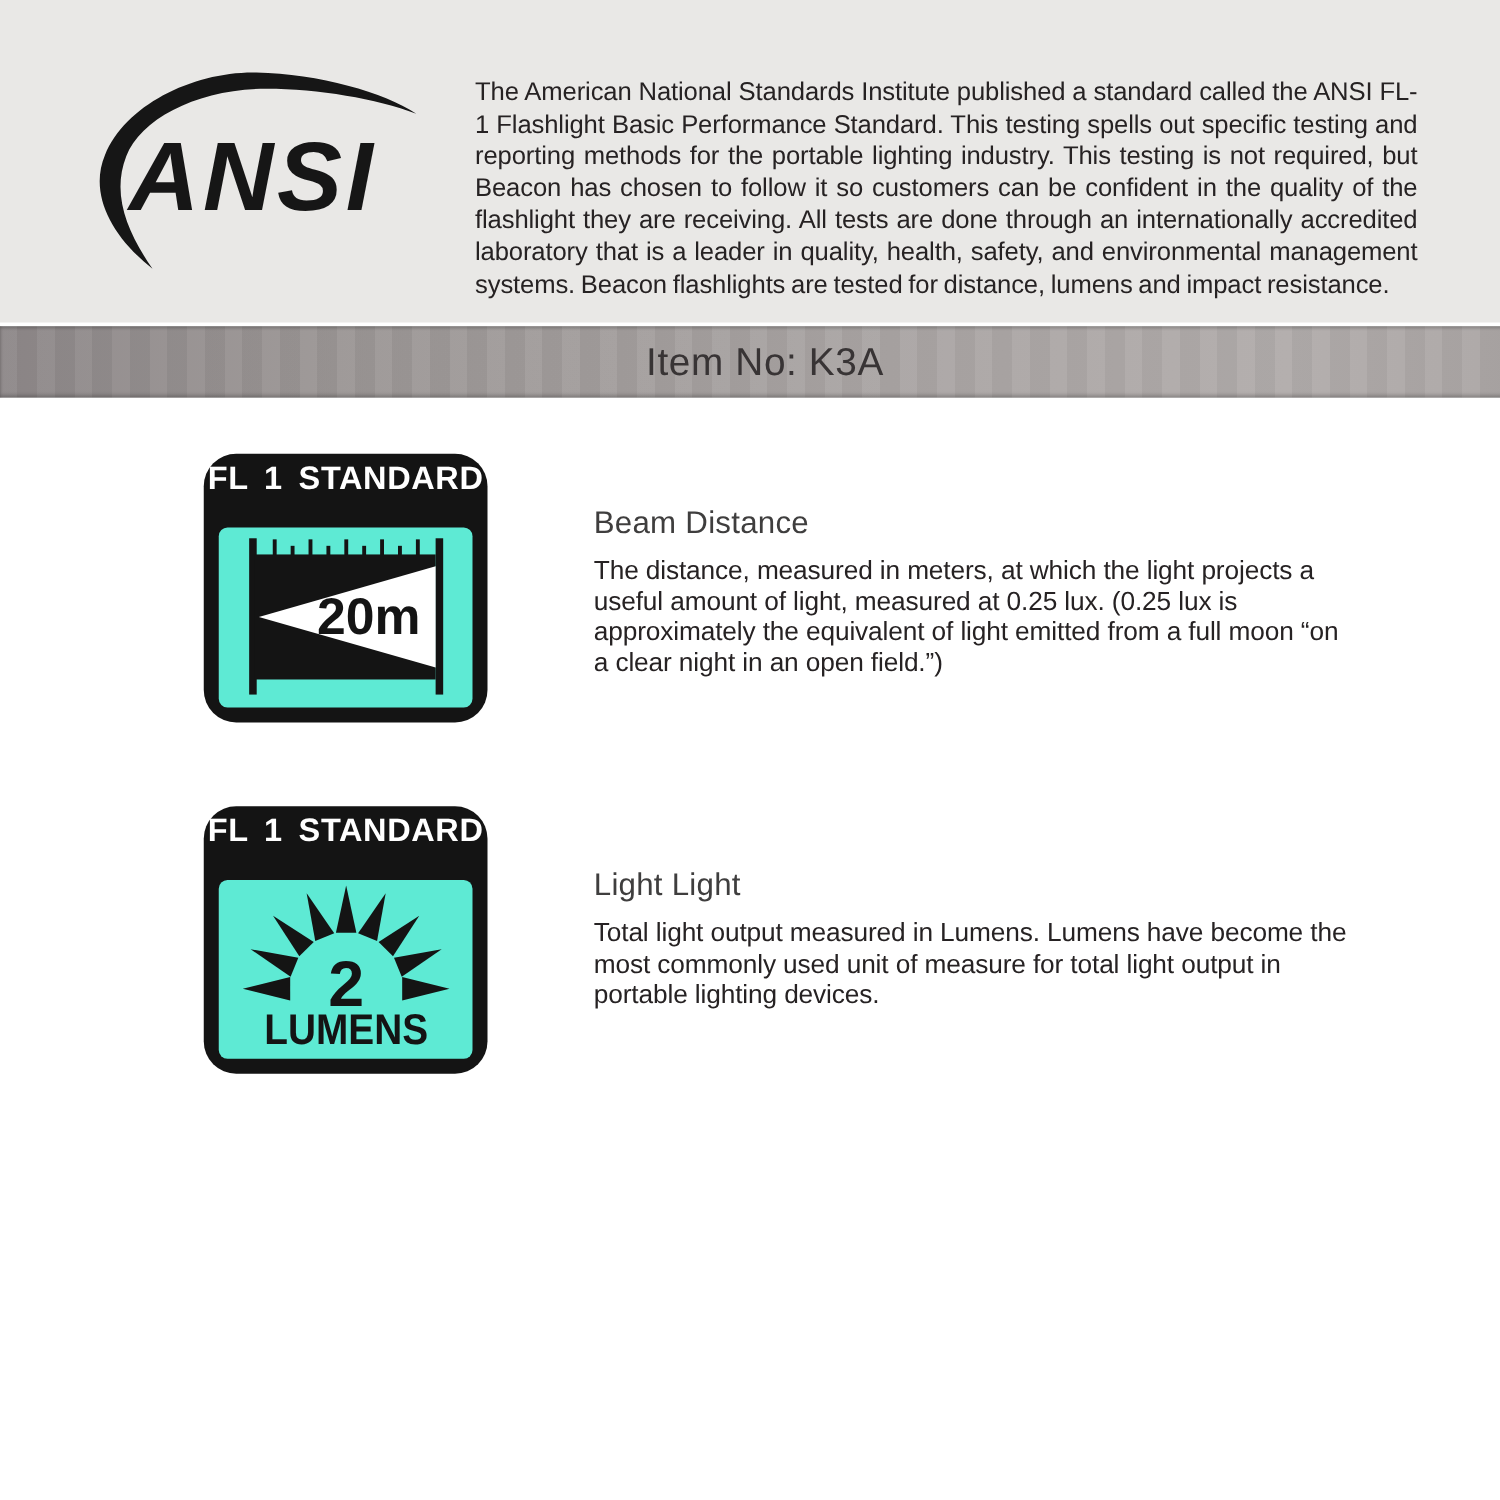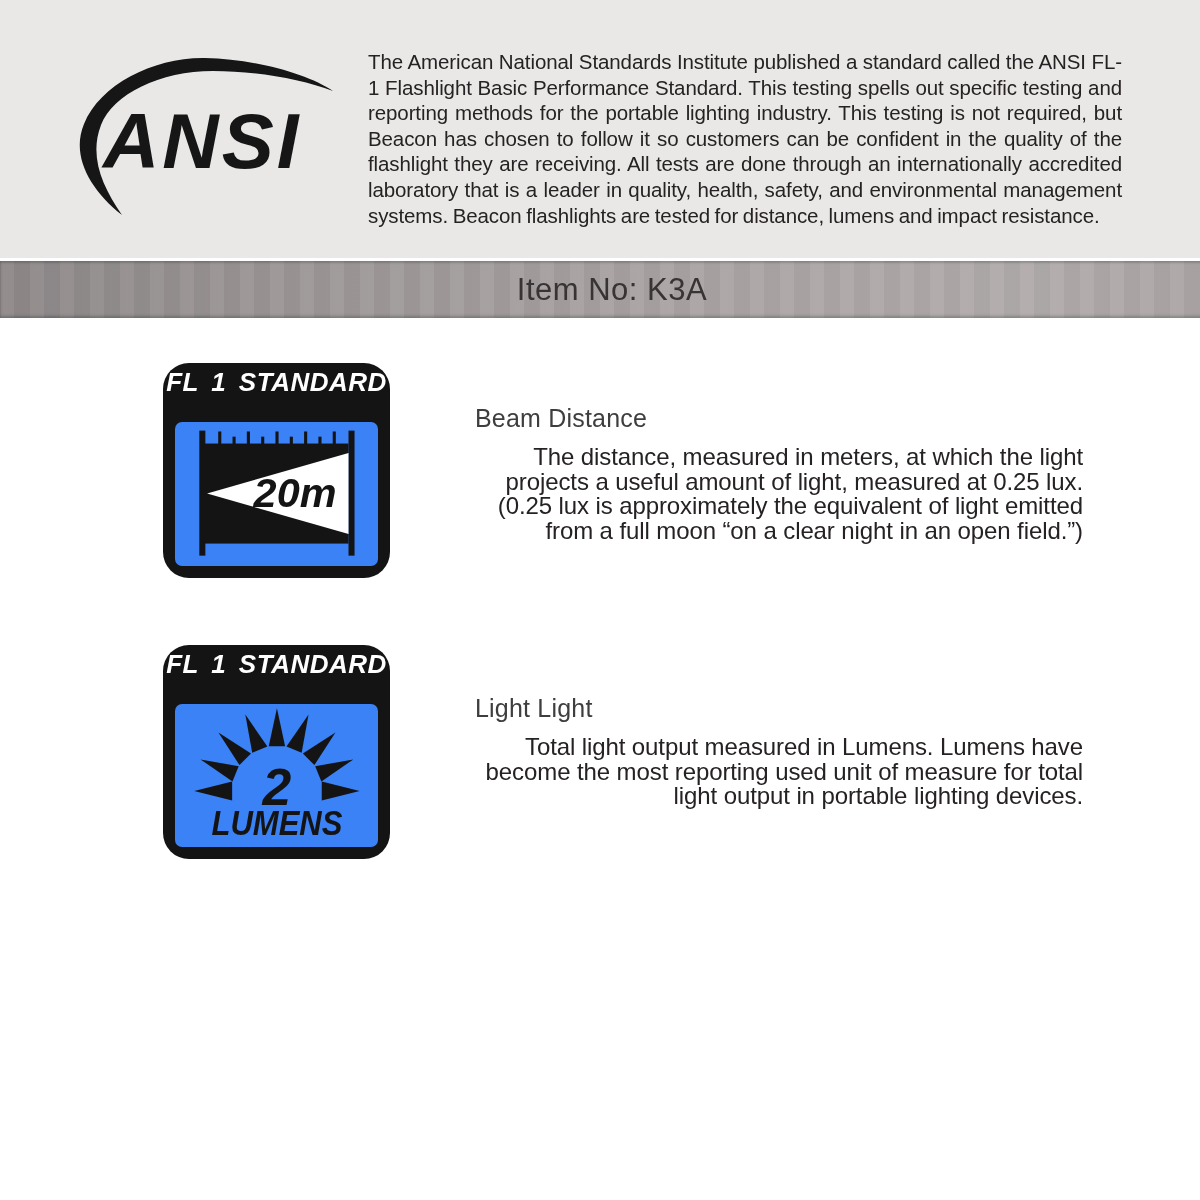"The American National Standards" .intro { margin: 0 -> 12px }
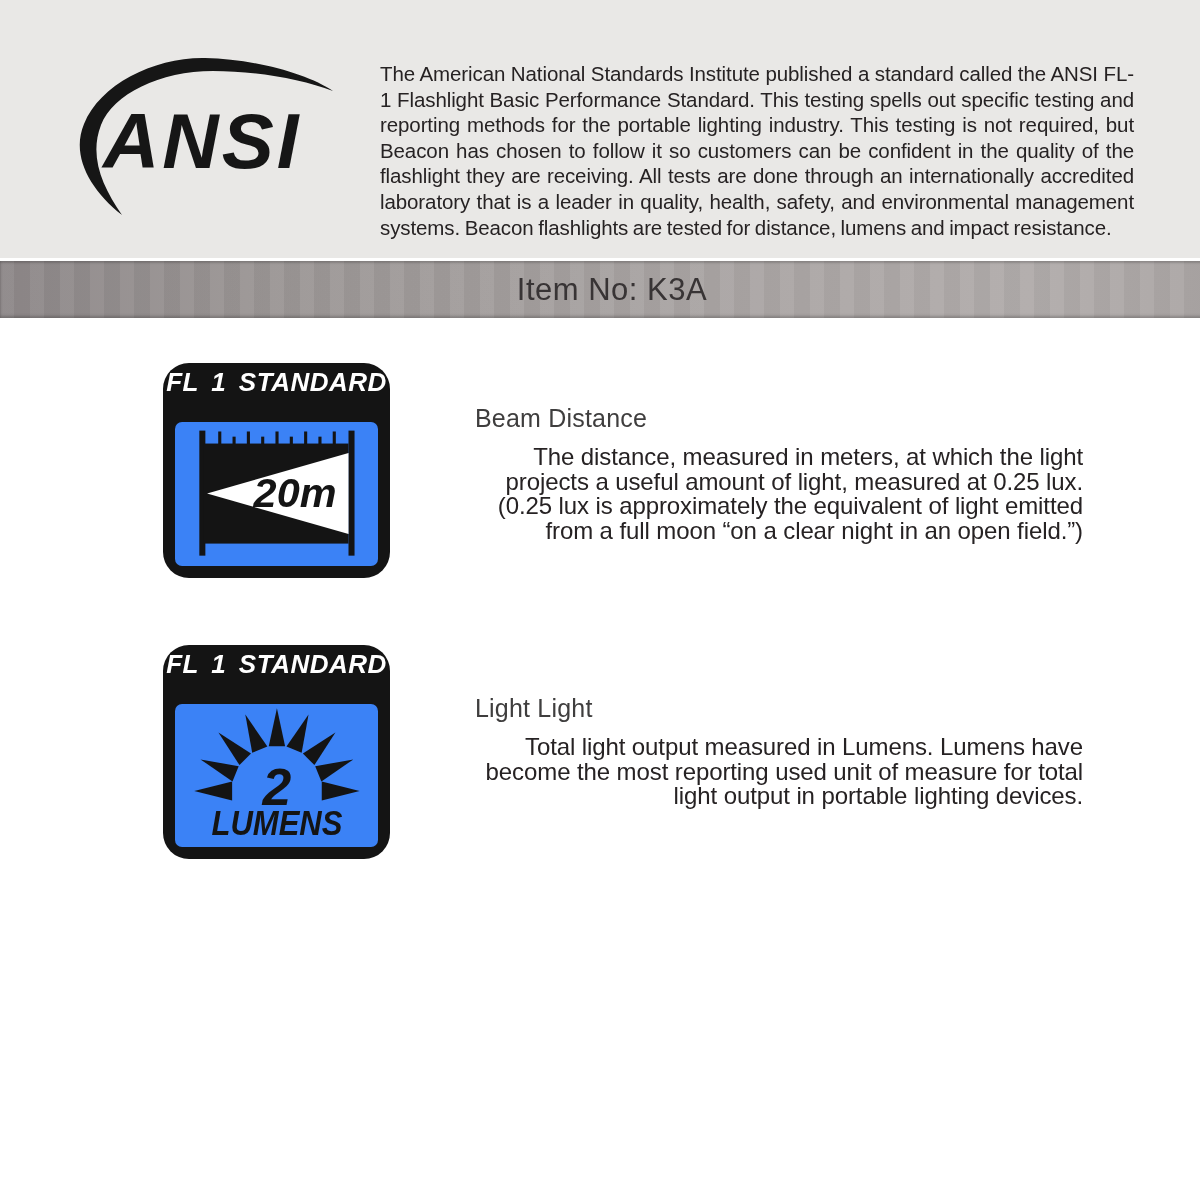"FL 1 STANDARD" .badge { font-style: italic -> none }
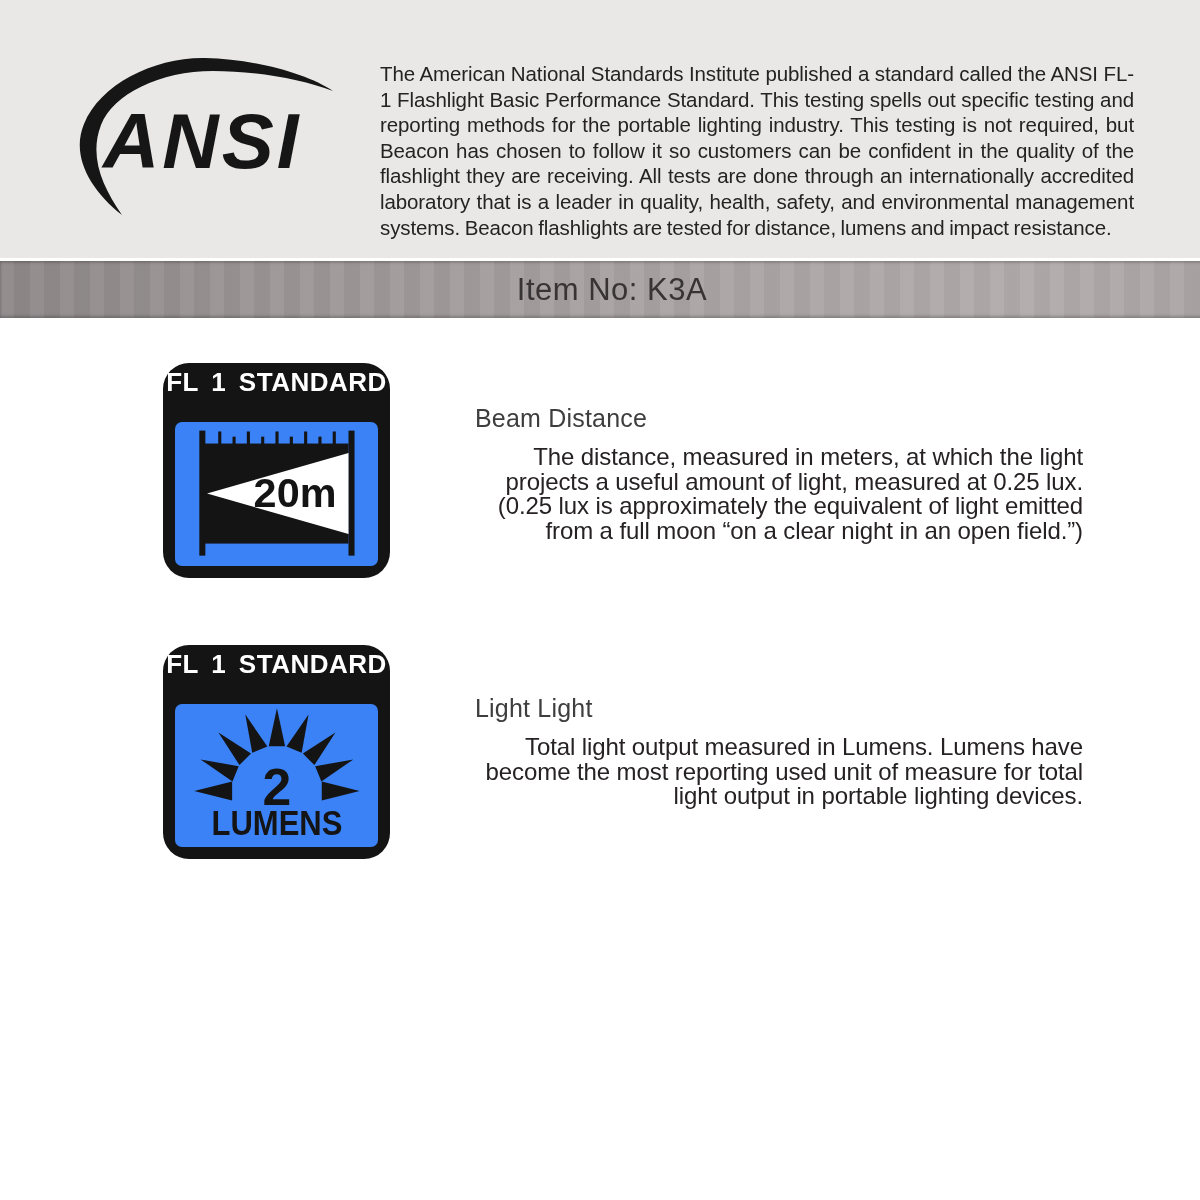"The distance, measured in meters," .spec-text p { font-size: 24px -> 21px; text-align: right -> none }
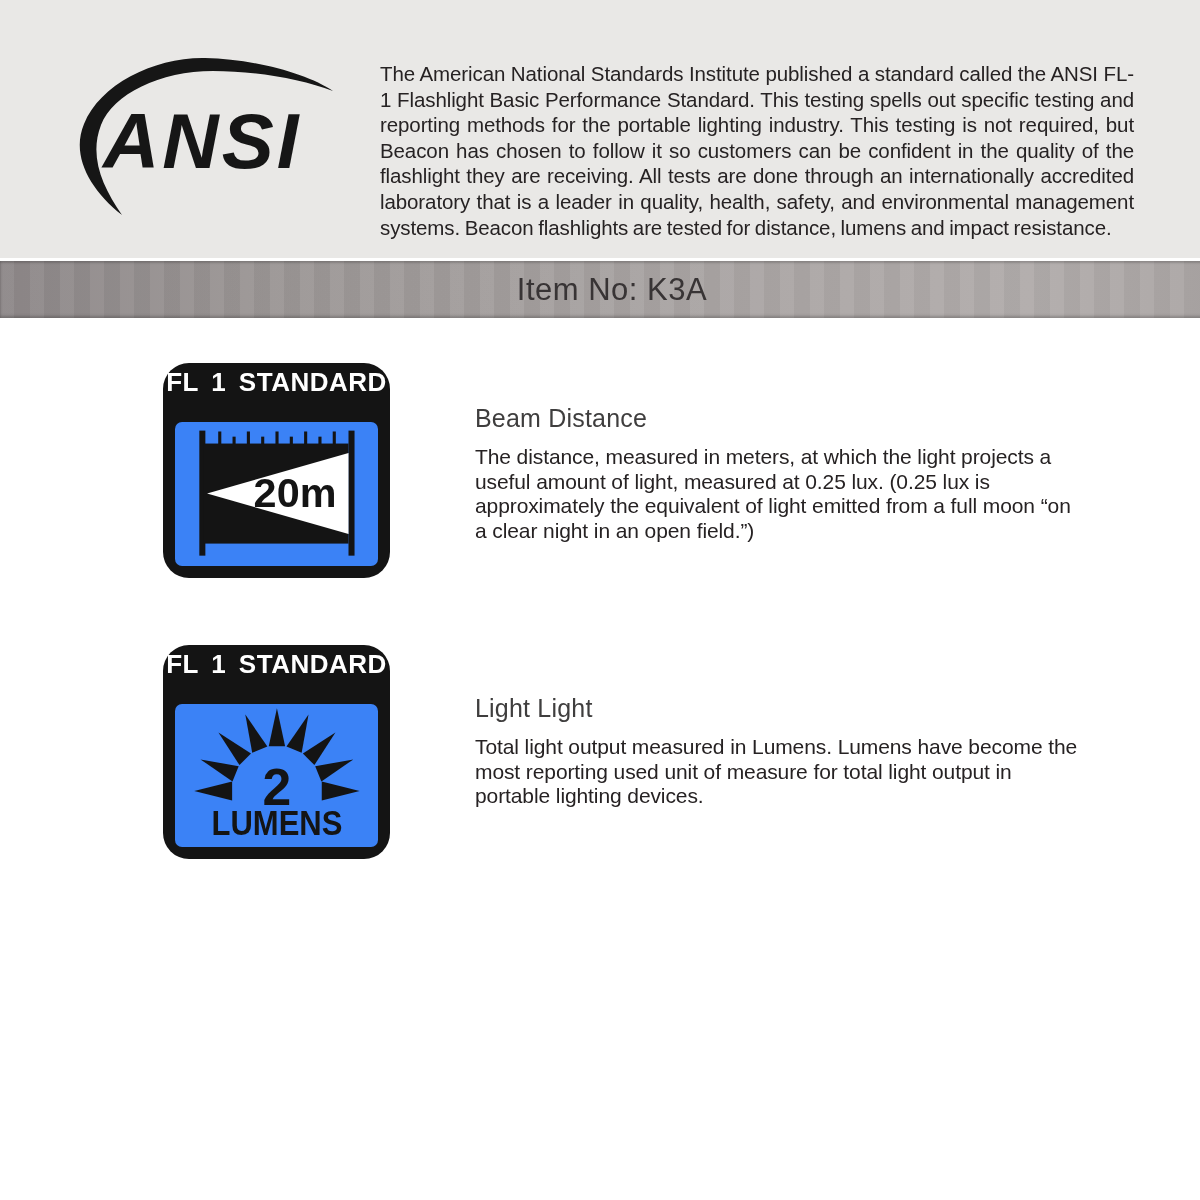"20m" .badge-inner { background: #3b82f6 -> #5eead4 }
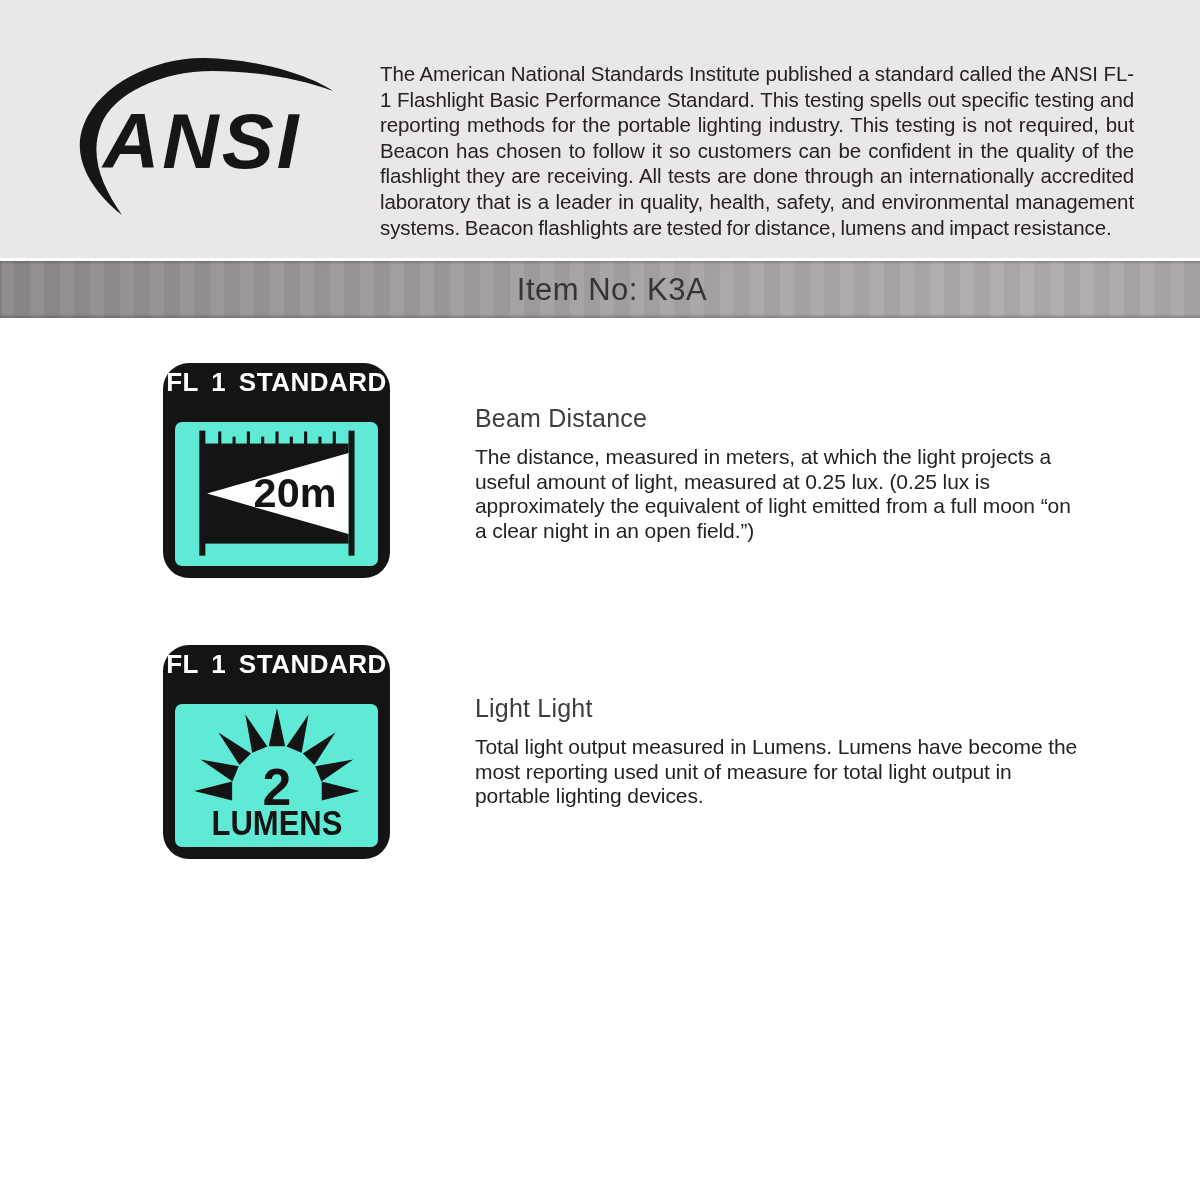"Total light output measured in" p { text: reporting -> commonly }
